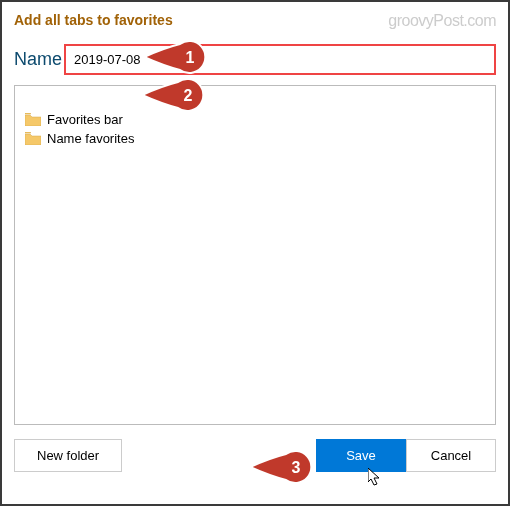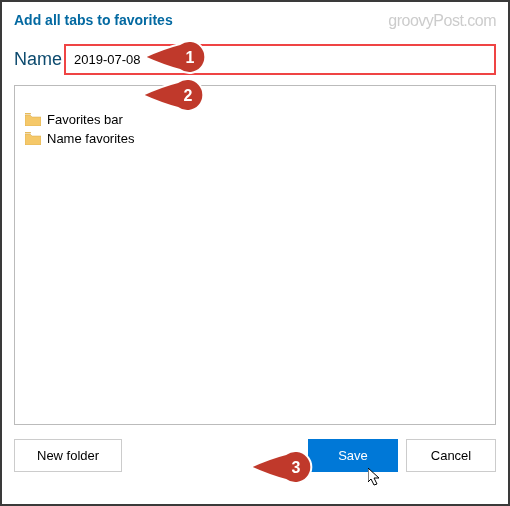"Add all tabs to favorites" .title { color: #0369a1 -> #a16207 }
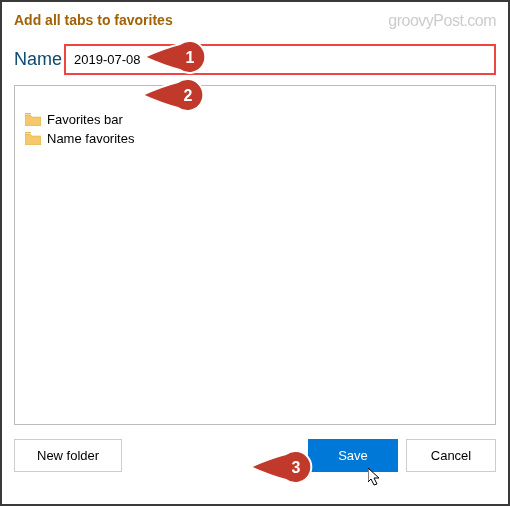"Save" .right-buttons { gap: 8px -> none }
